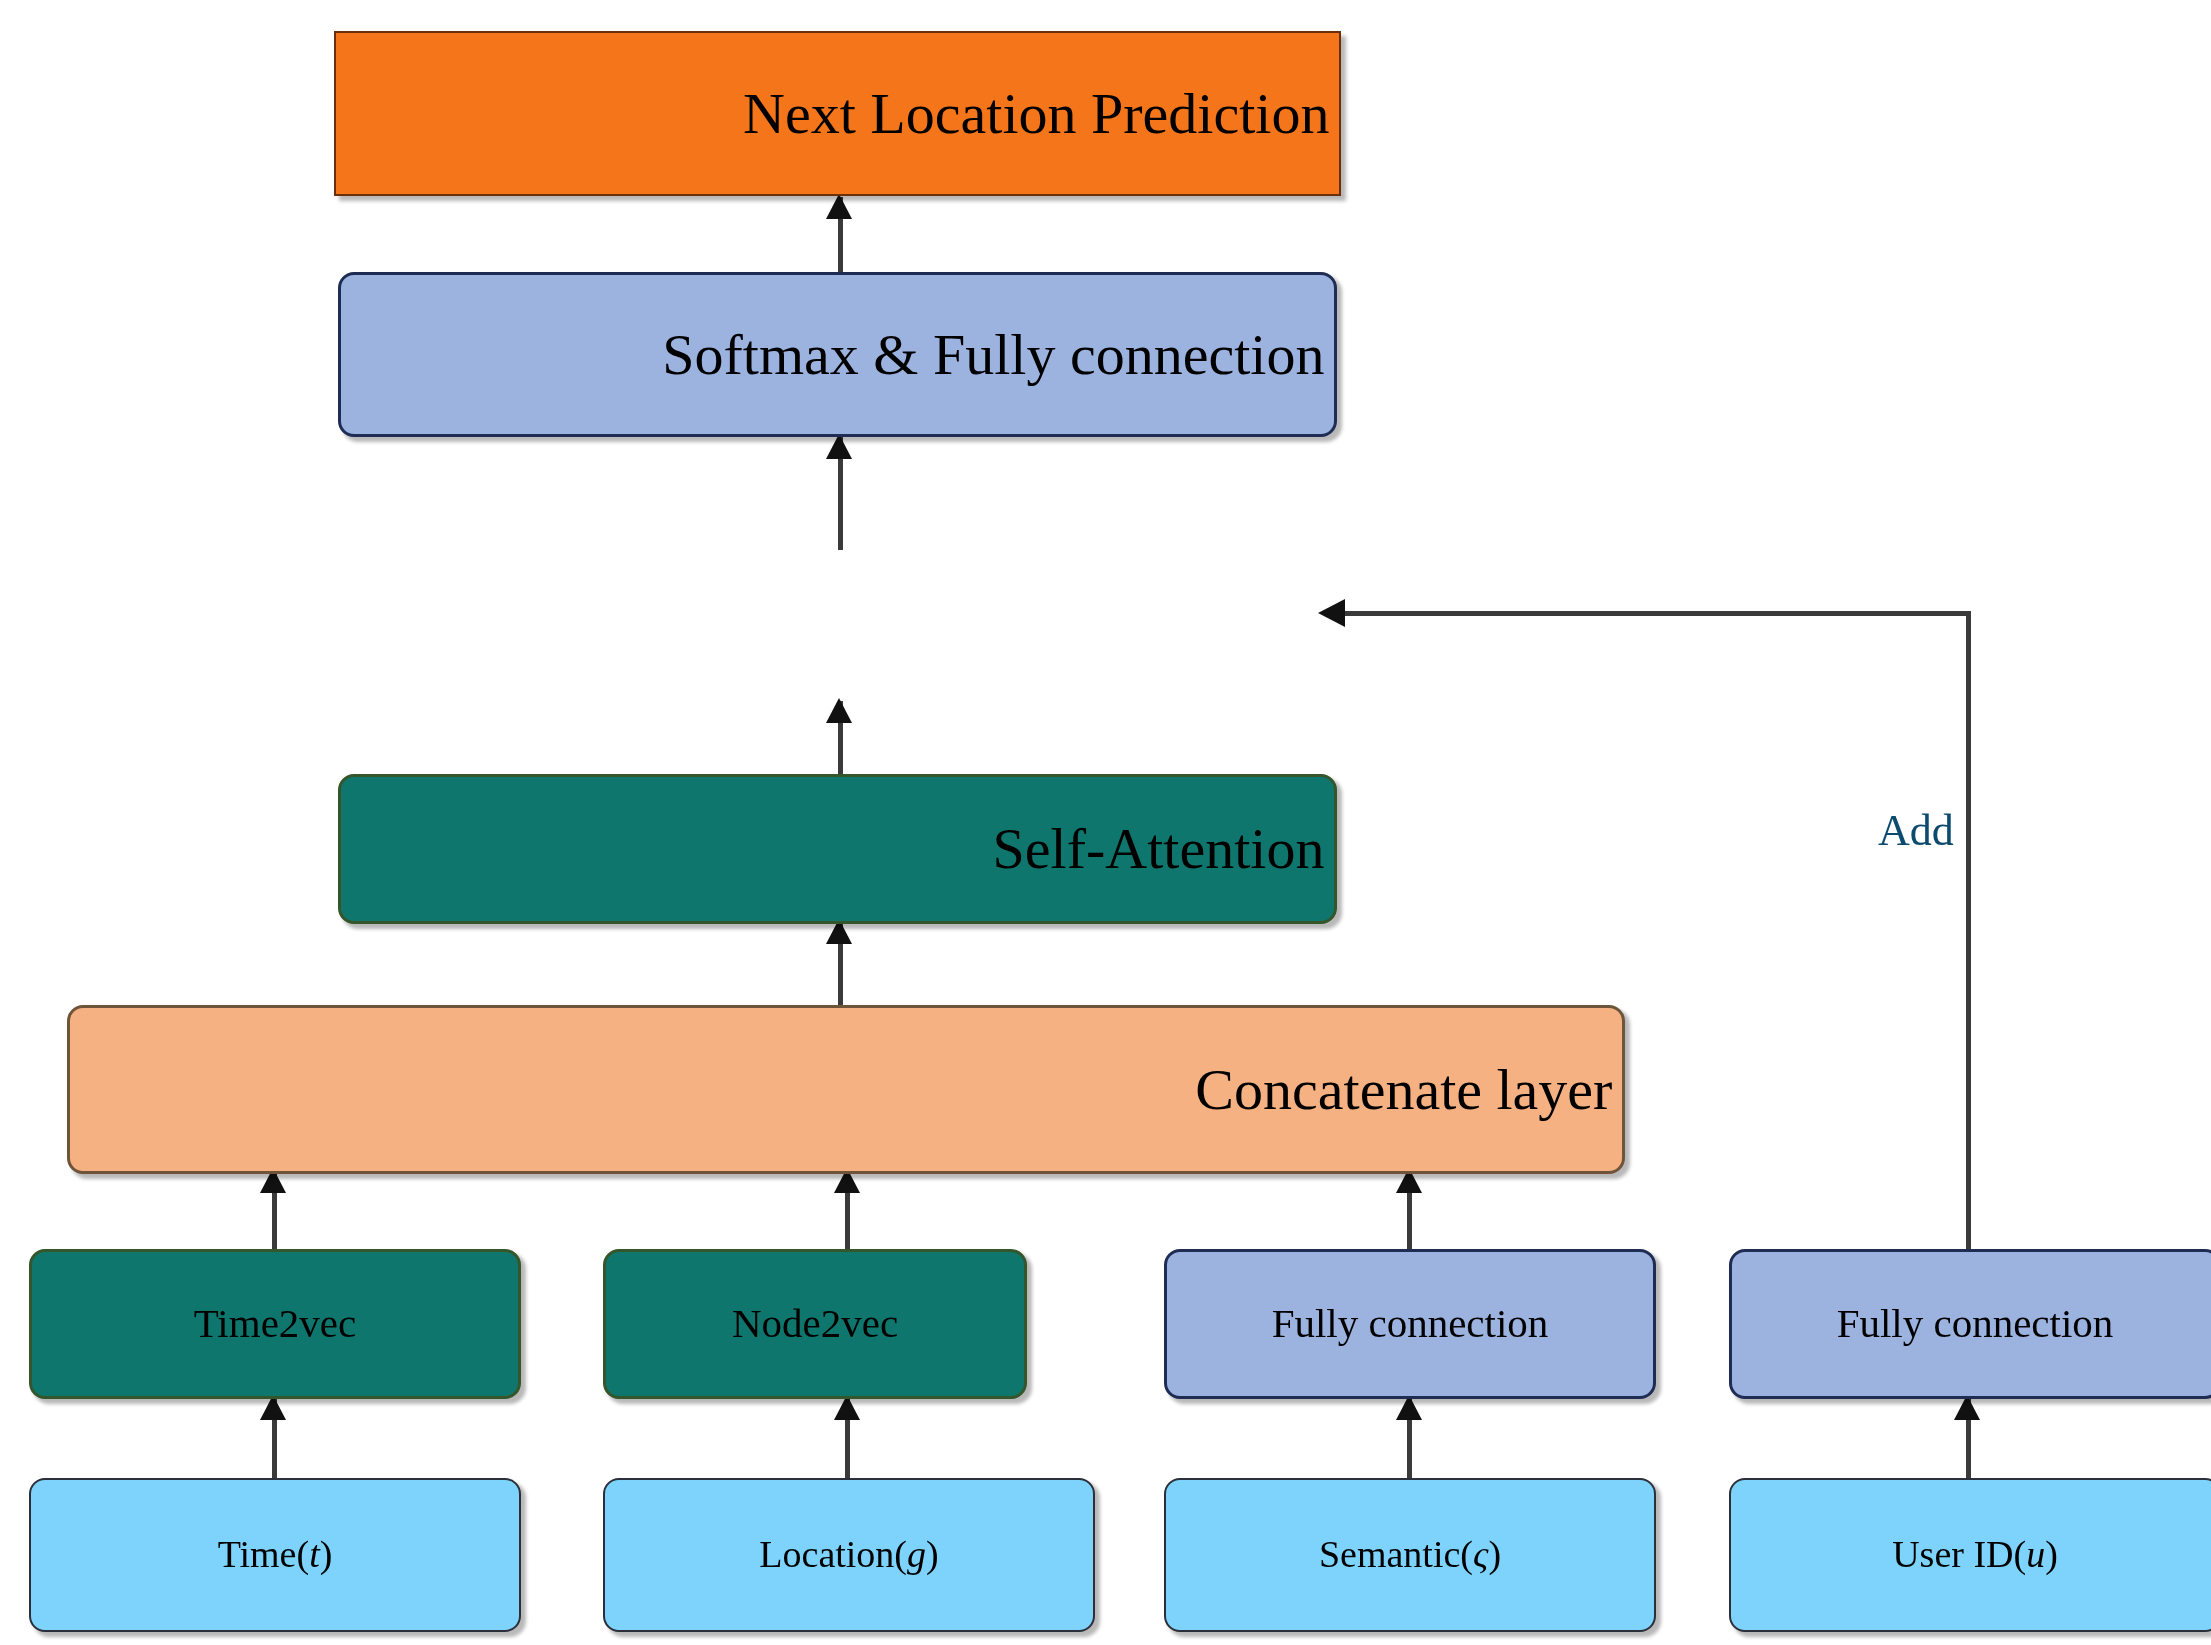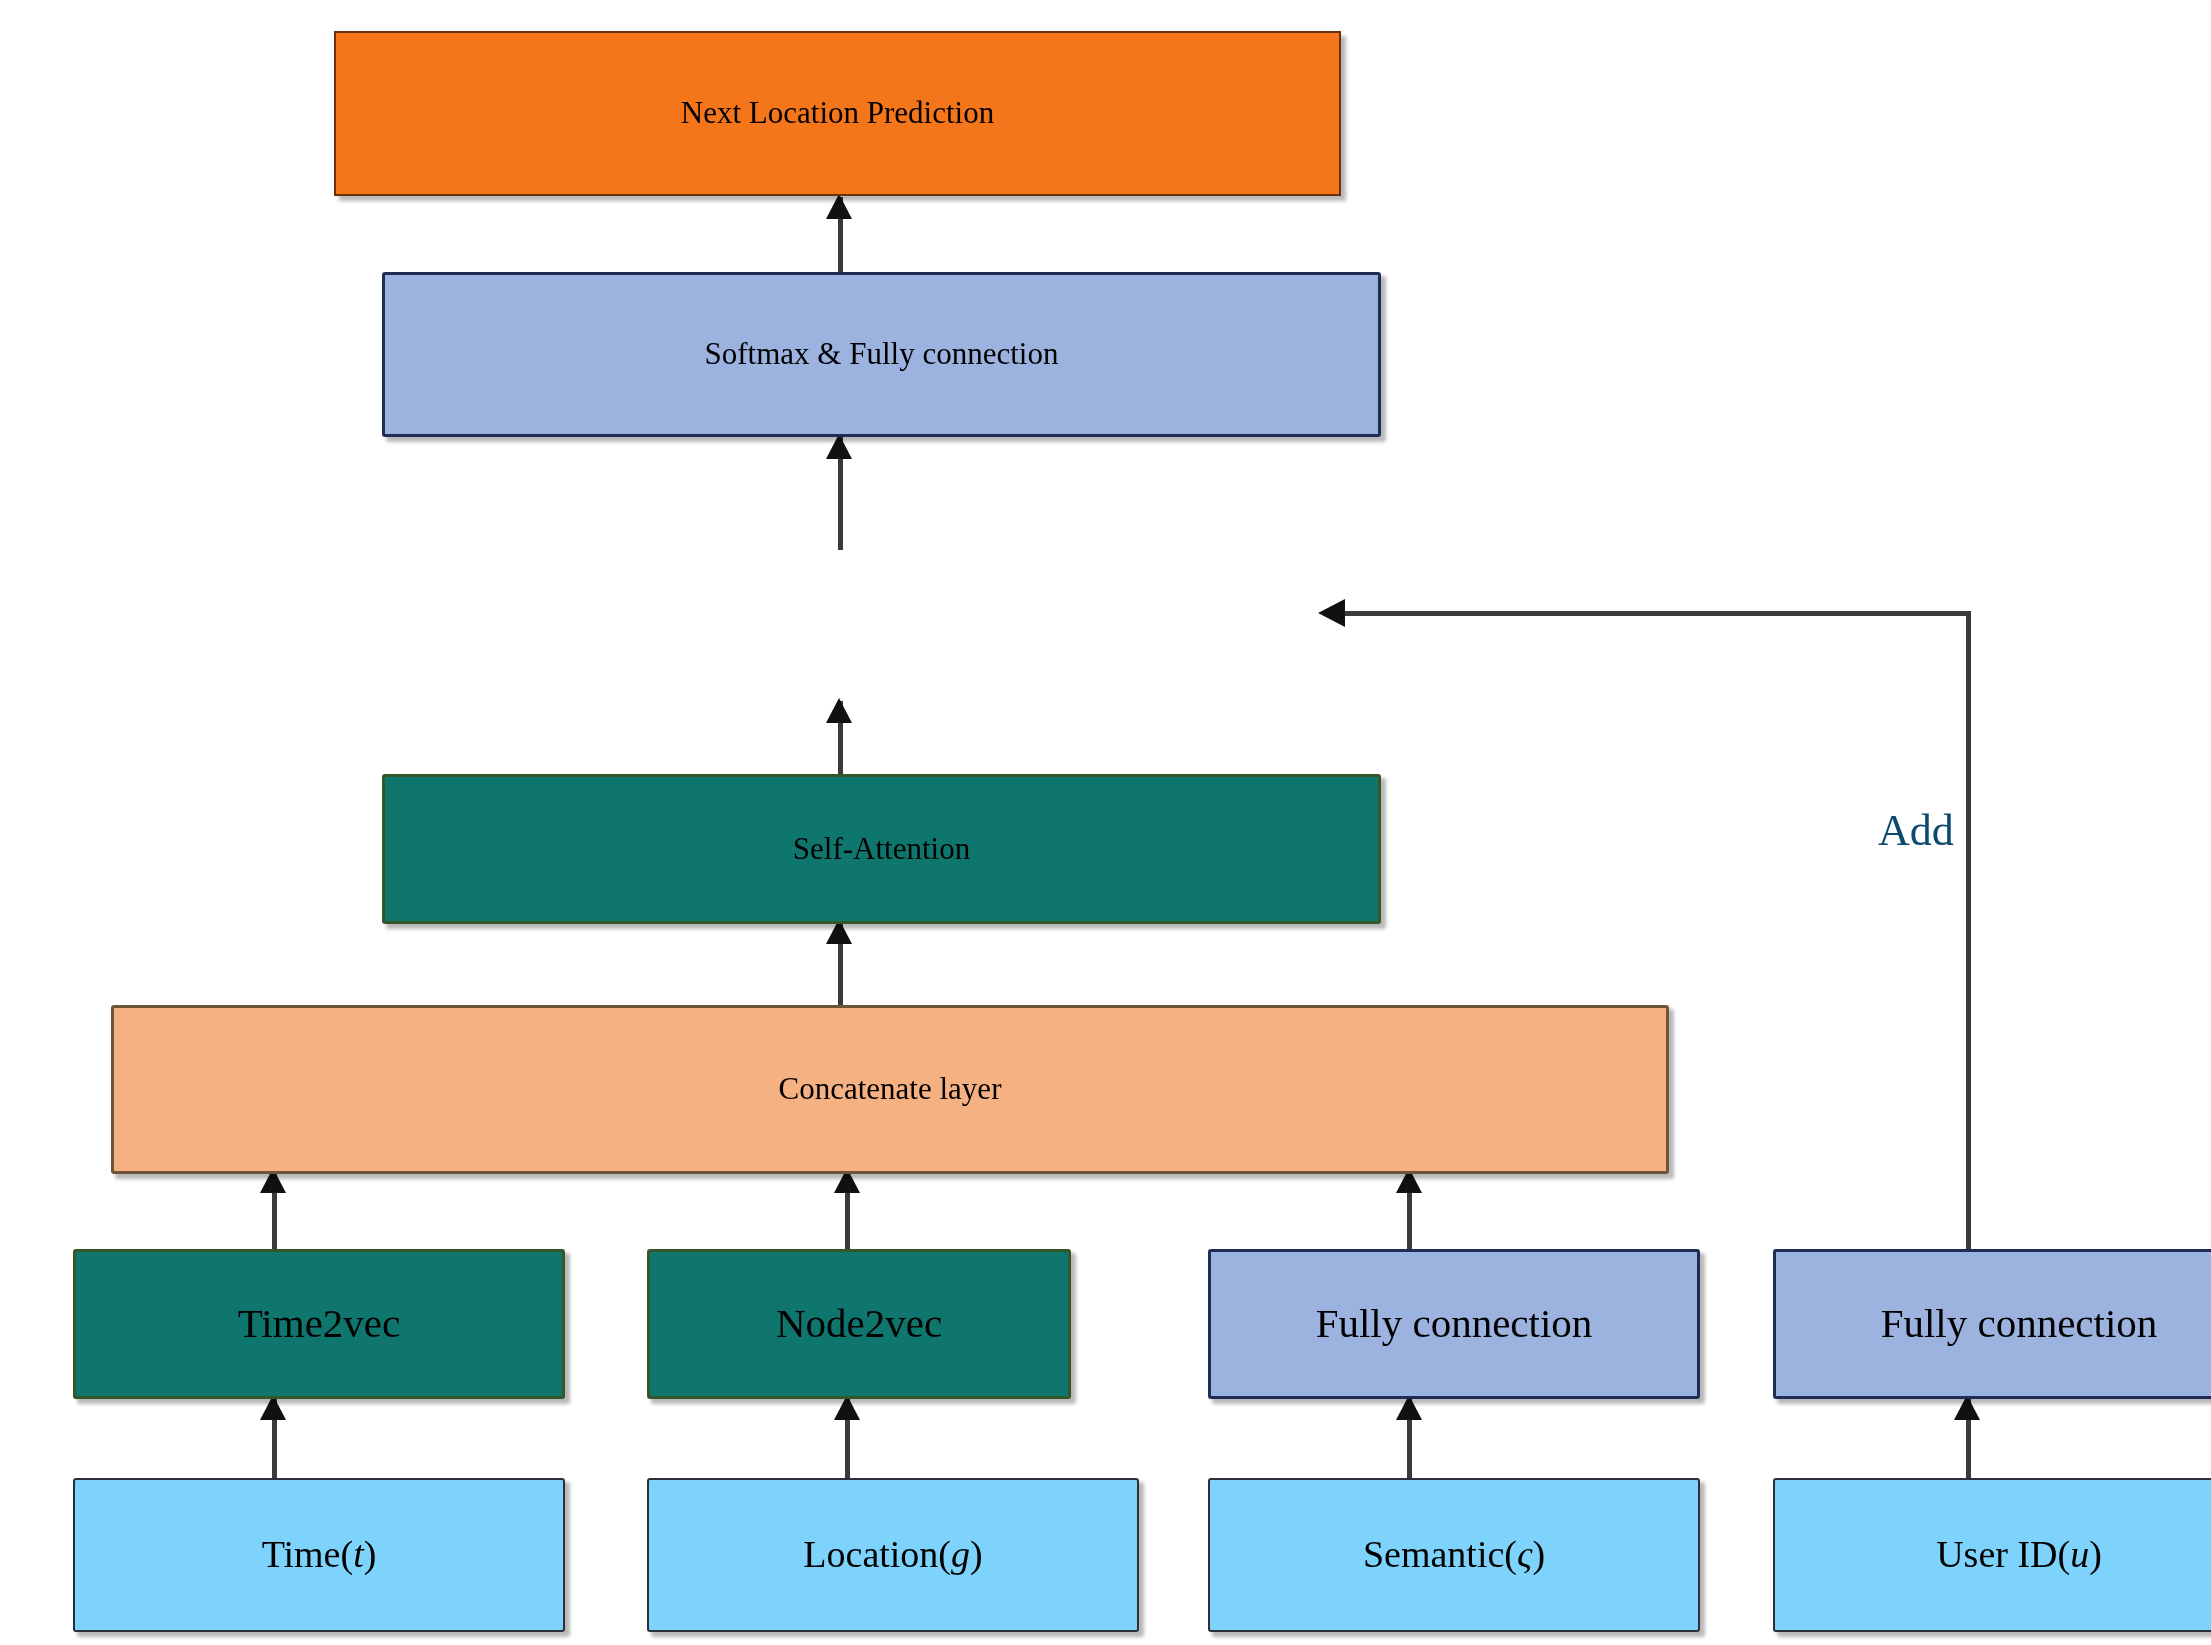"Next Location Prediction" .fs-big { font-size: 31px -> 58px; justify-content: none -> flex-end }
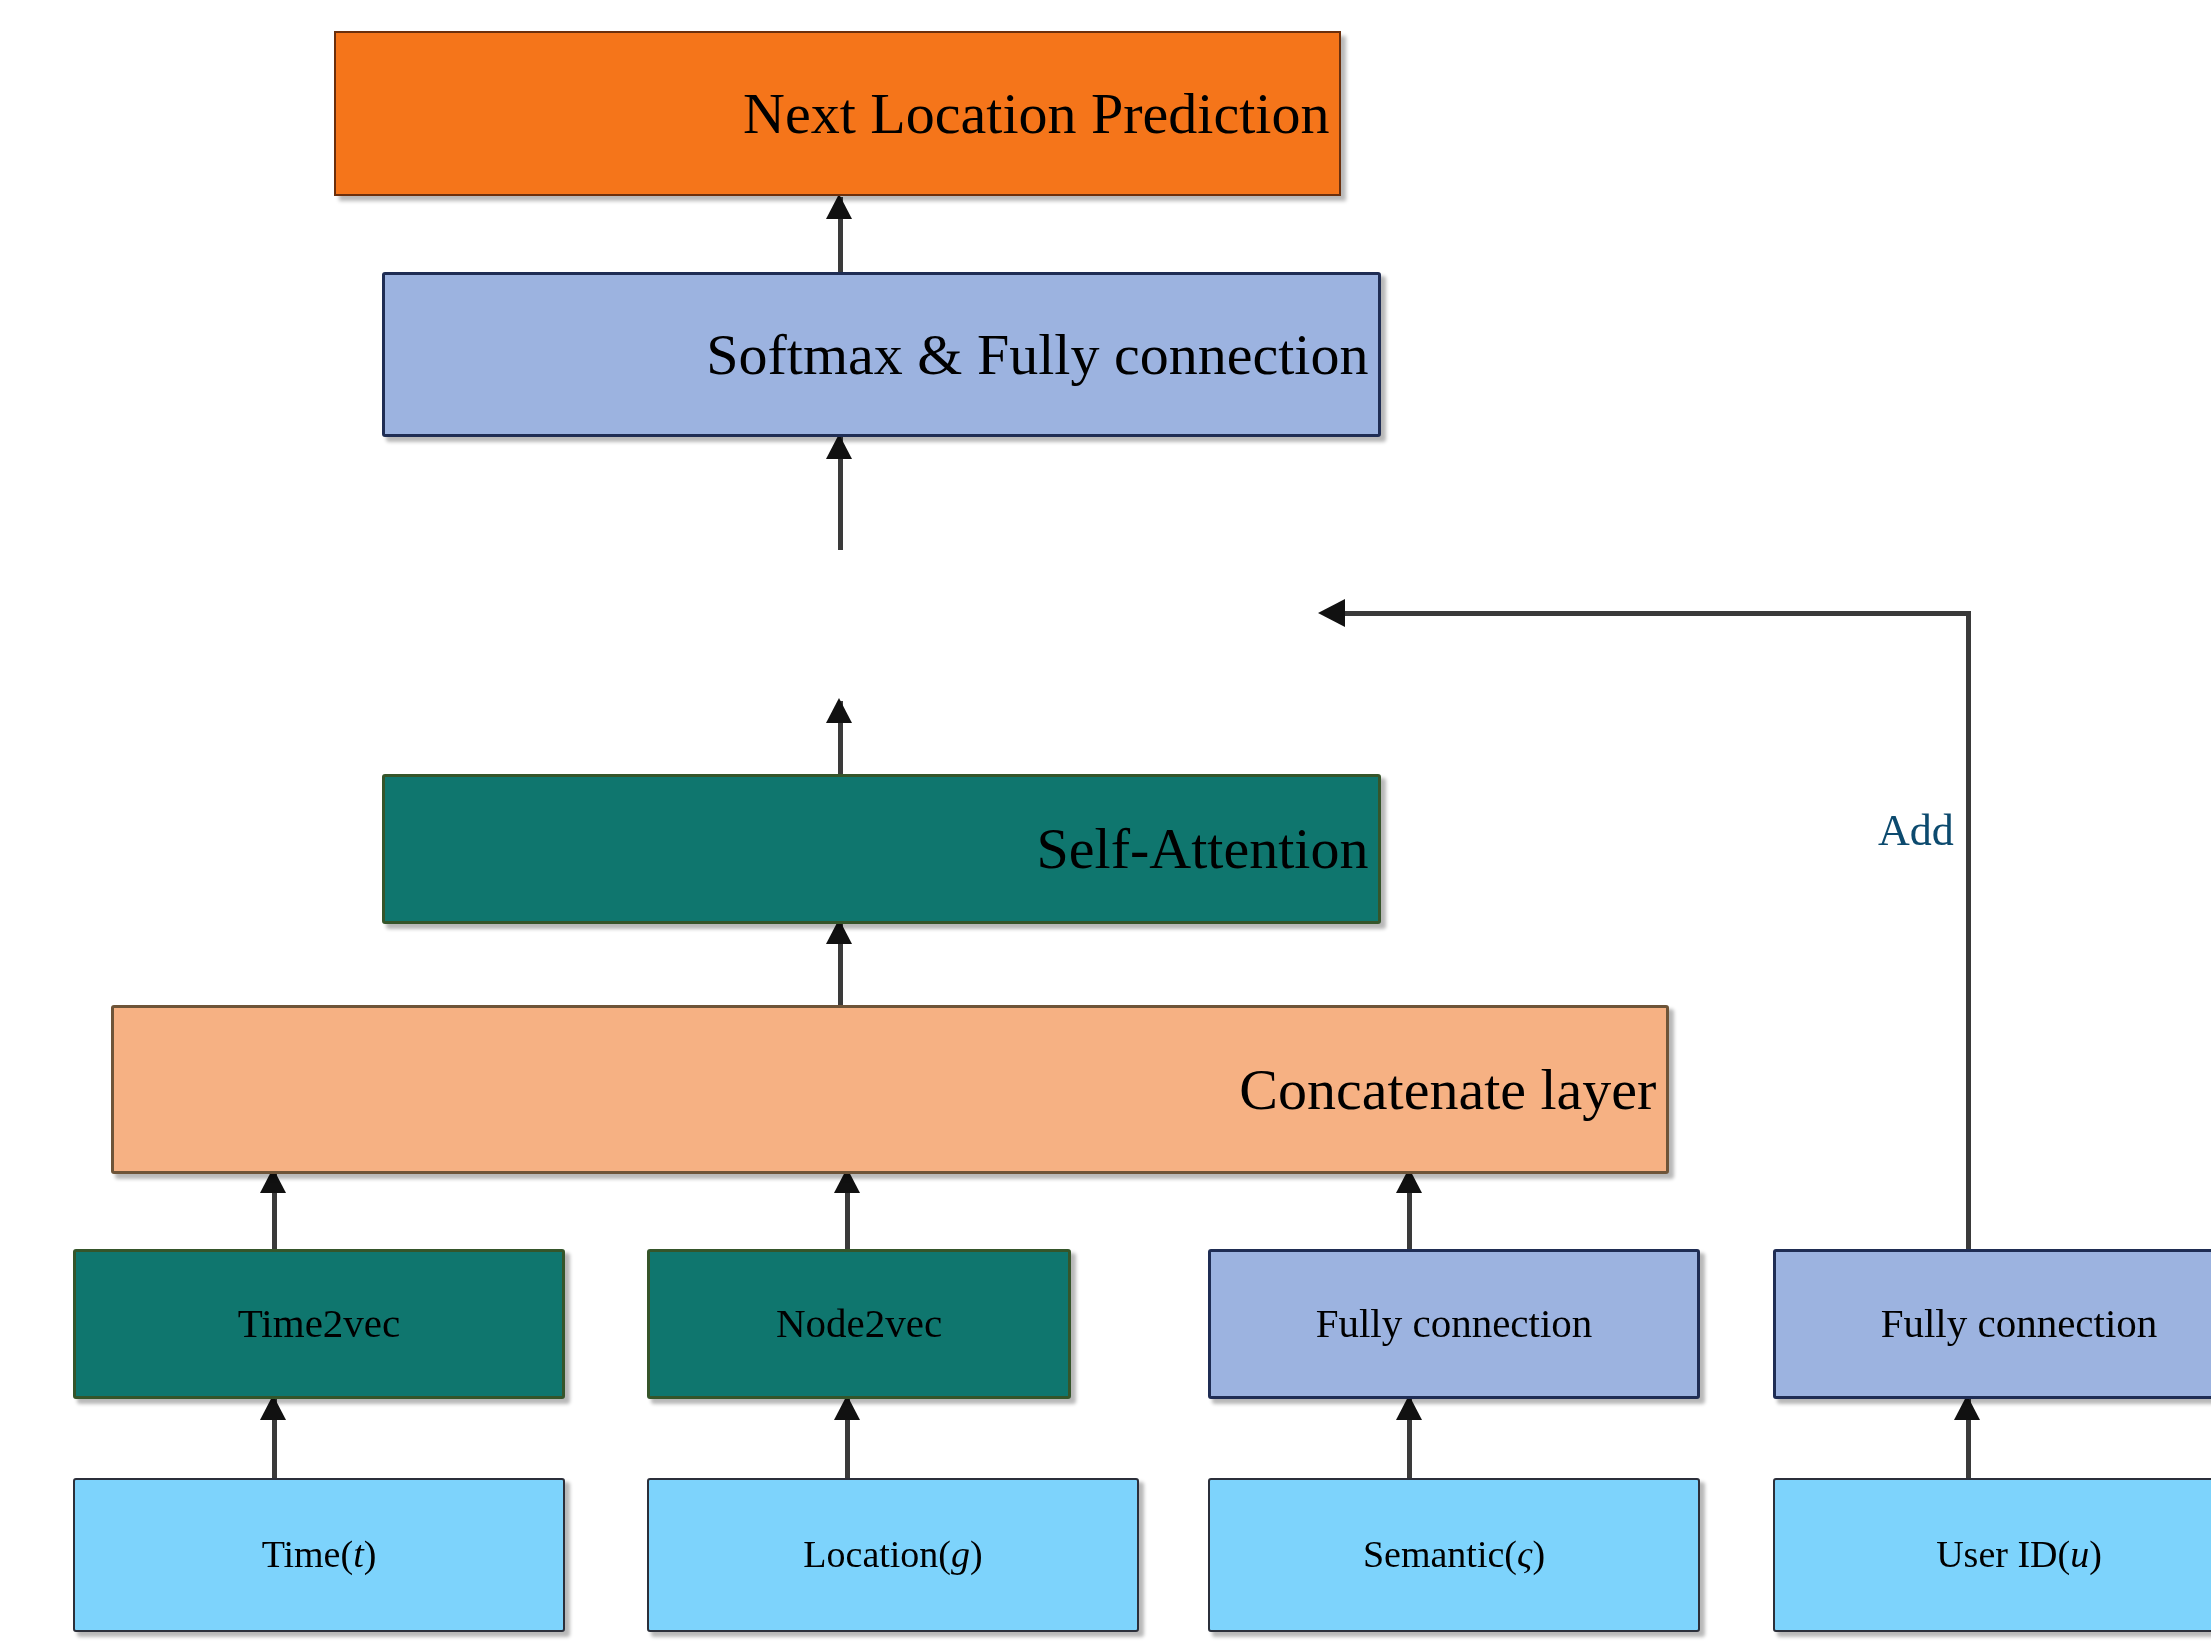"Softmax & Fully connection" .rounded { border-radius: 3px -> 16px; margin-left: 44px -> none }
